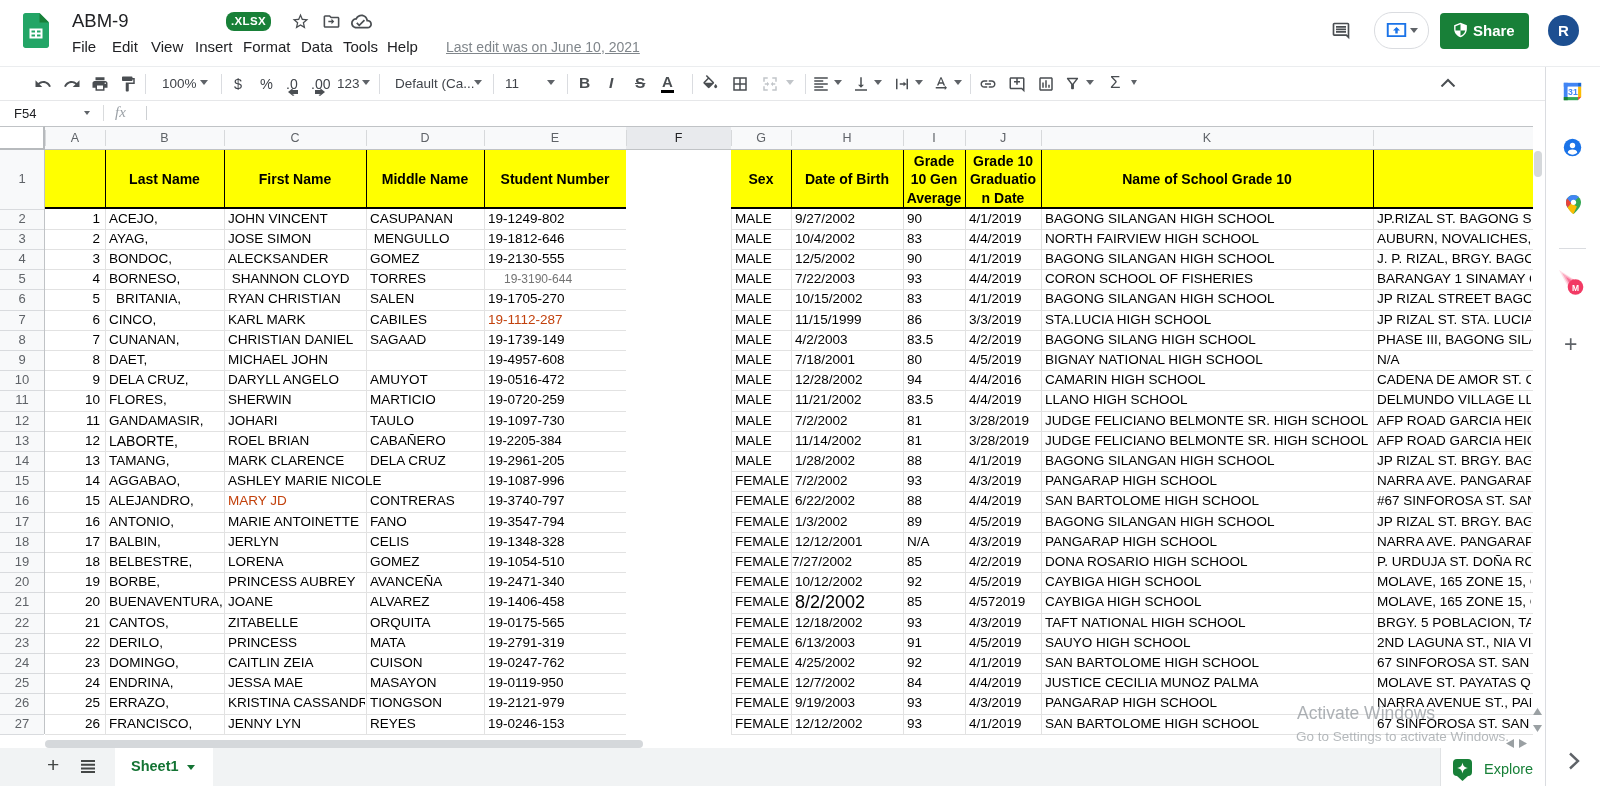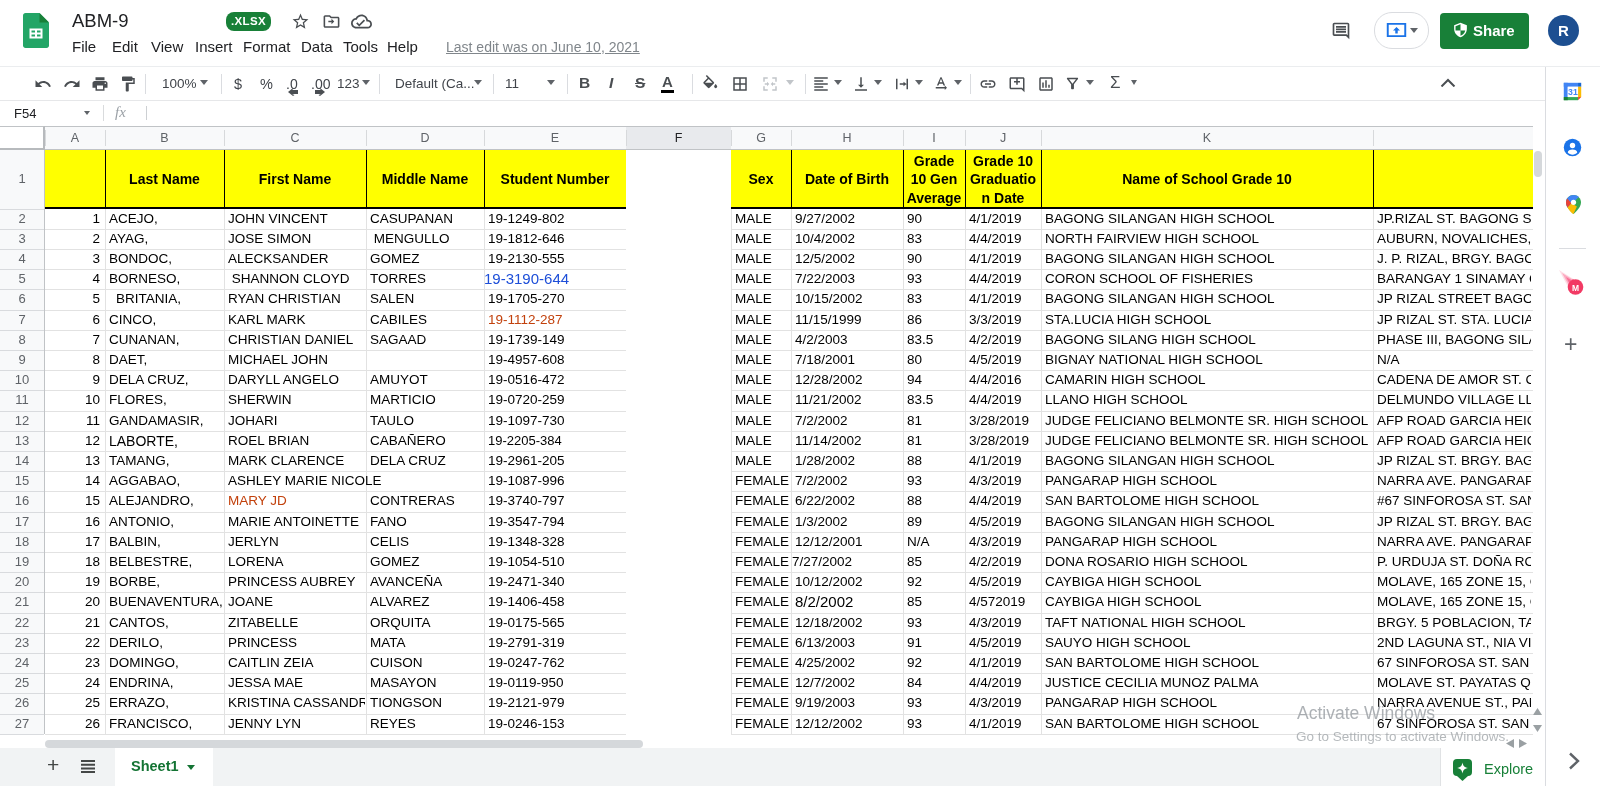"19-3190-644" div { color: #1d4ed8 -> #737373; font-size: 15px -> 12px; padding-left: 0 -> 20px }
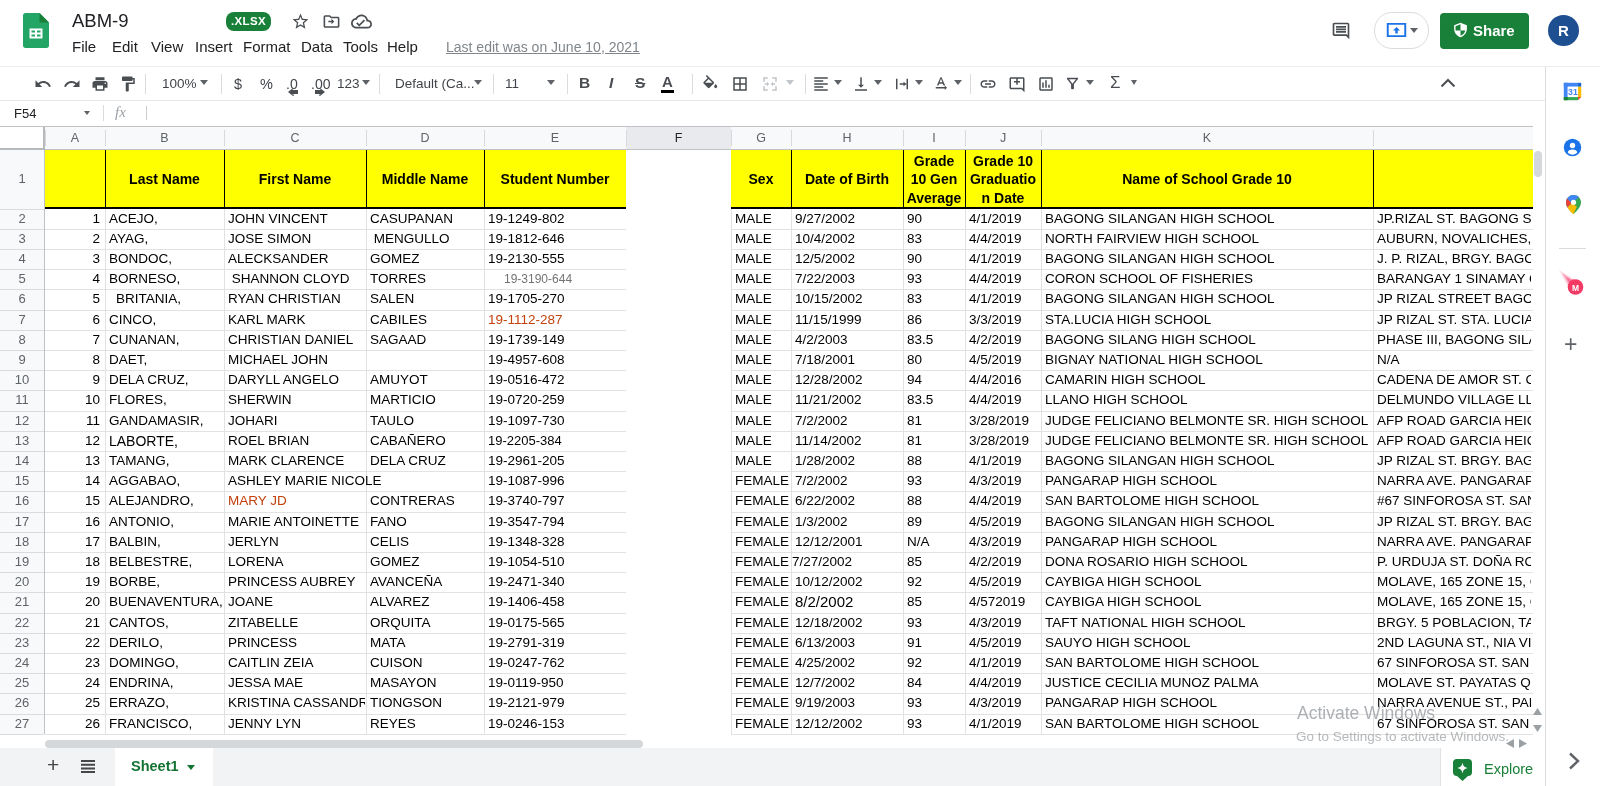"8/2/2002" div { font-size: 15px -> 18px }
